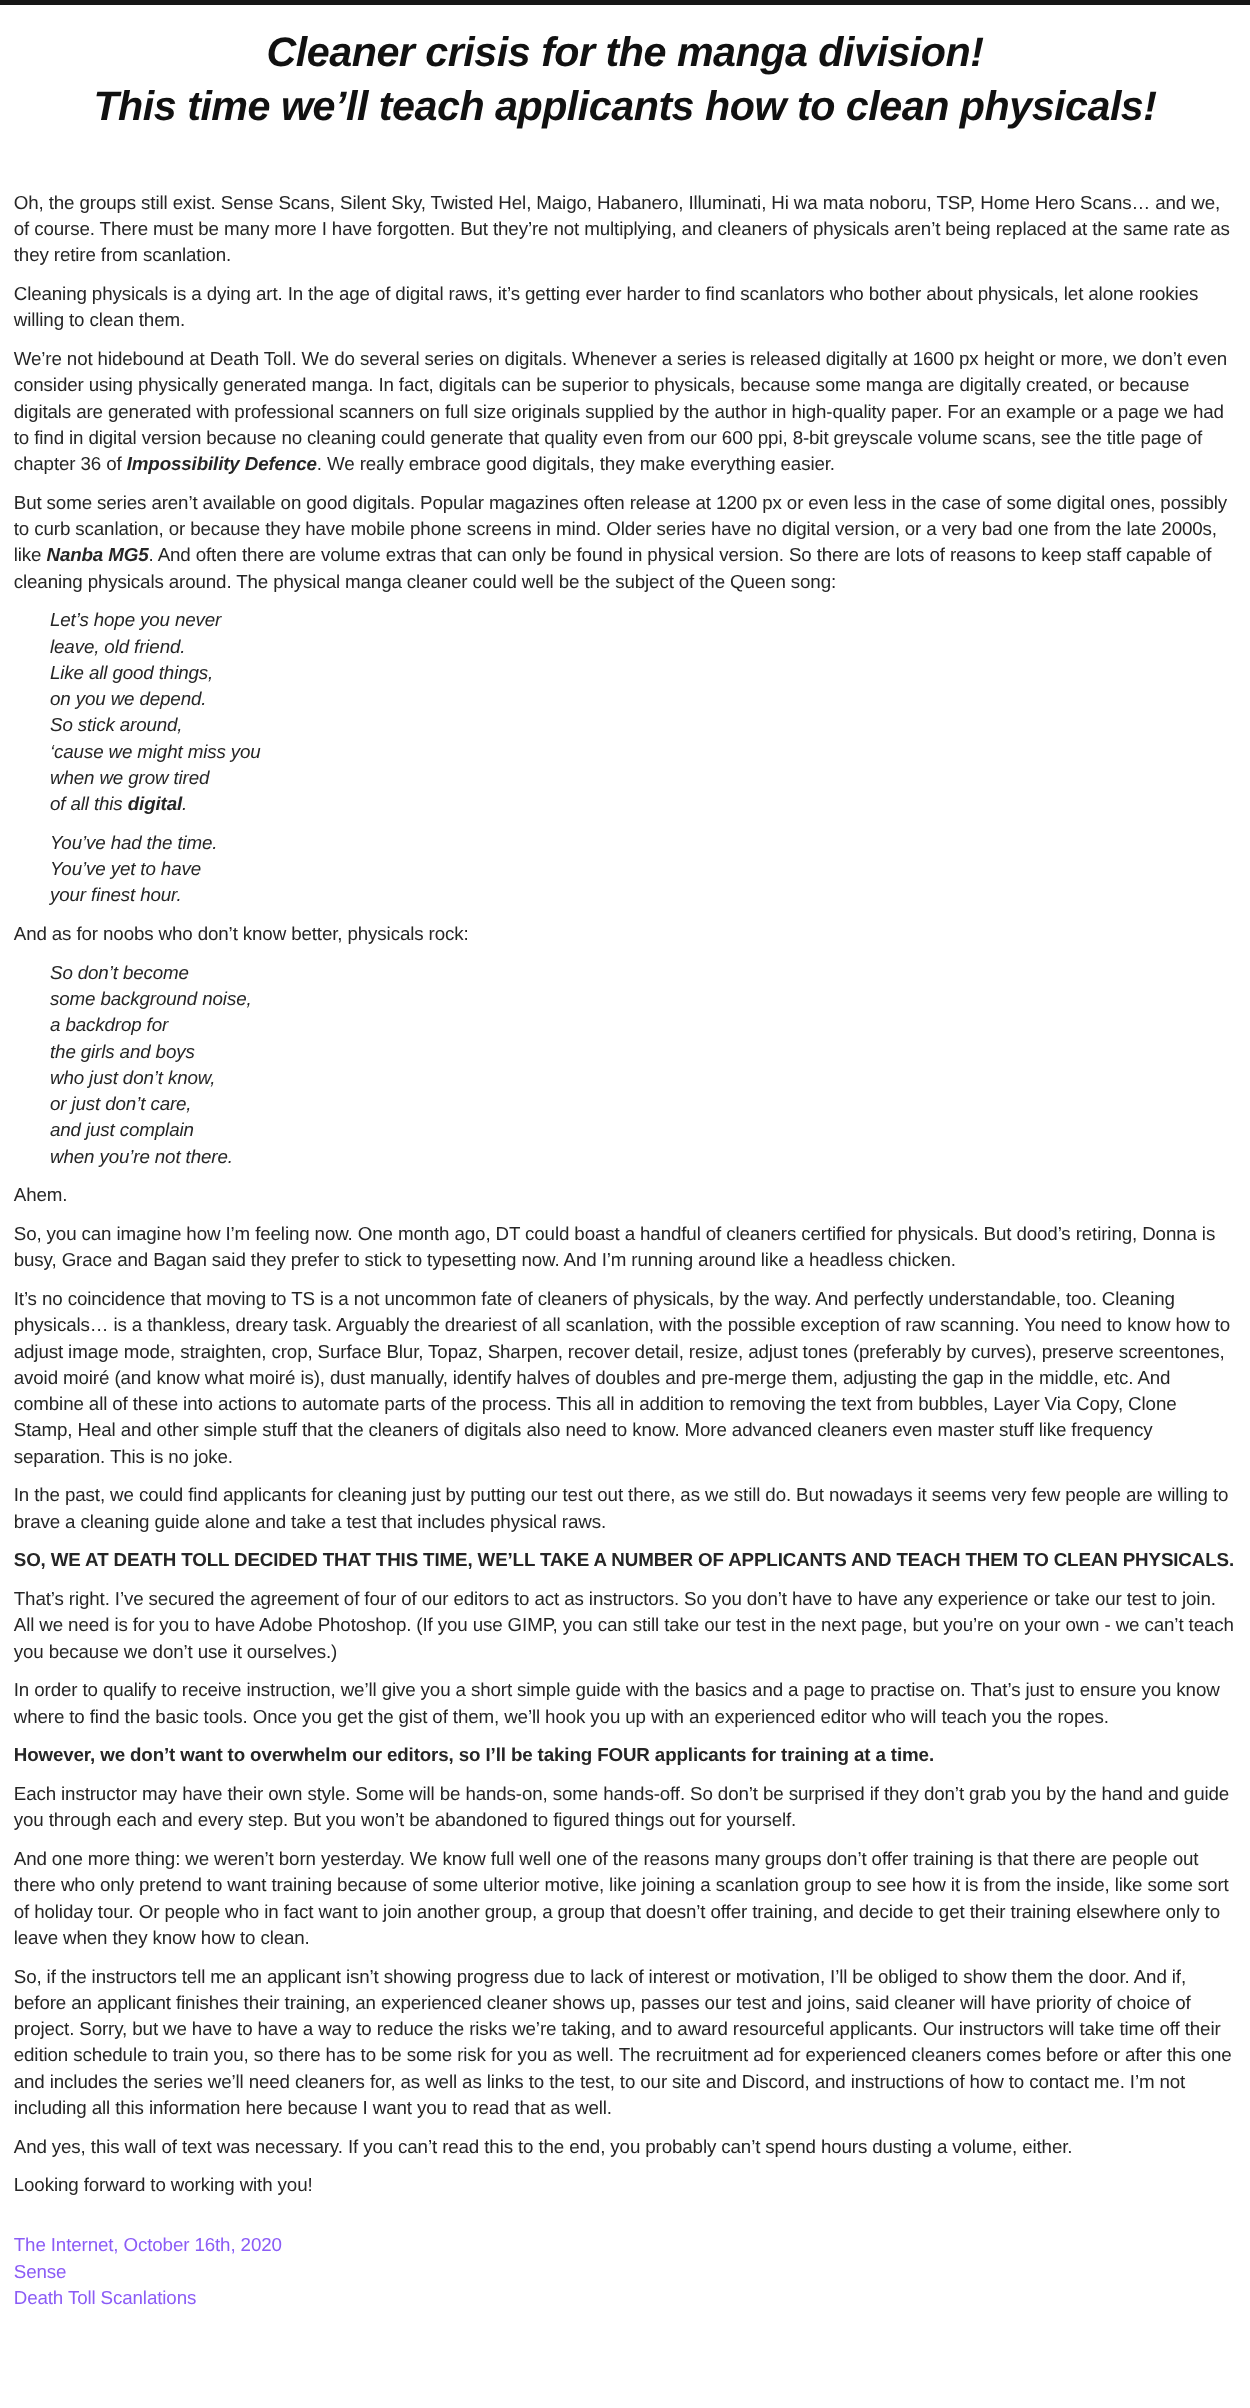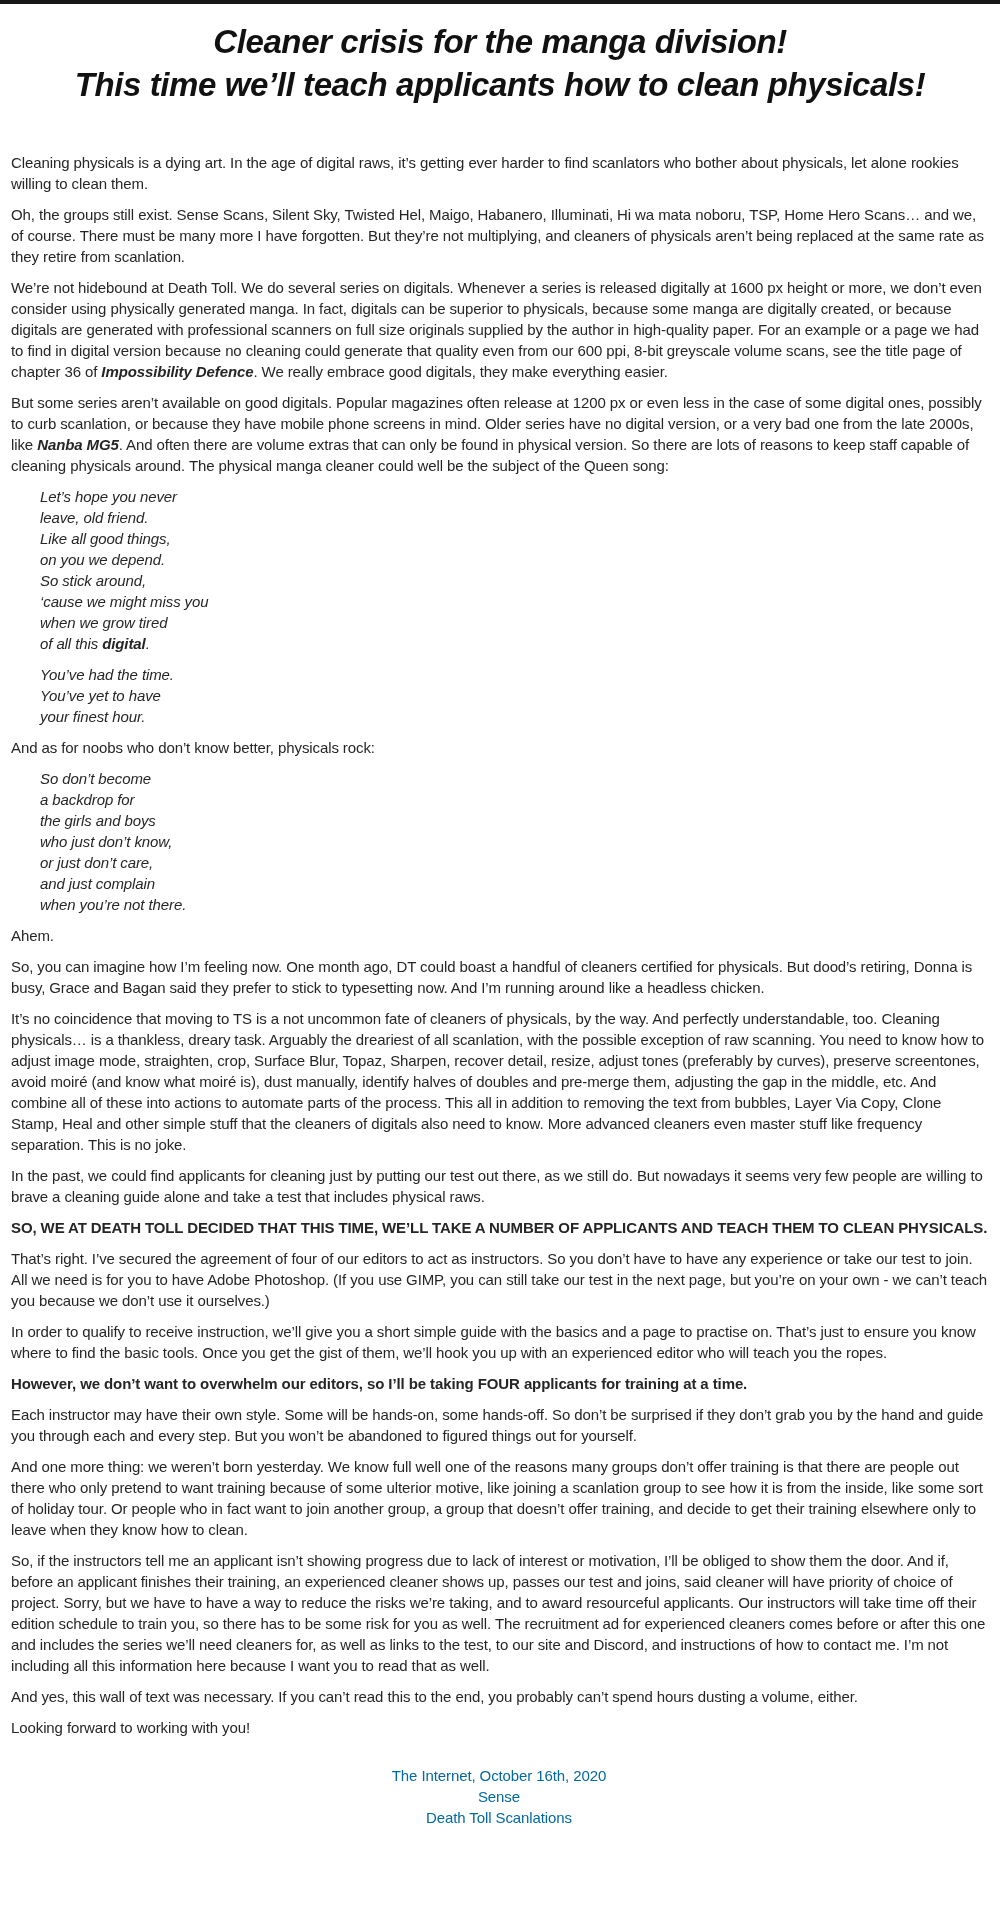"Cleaning physicals is a dying" p { order: before "Oh, the groups still exist." -> after "Oh, the groups still exist." }
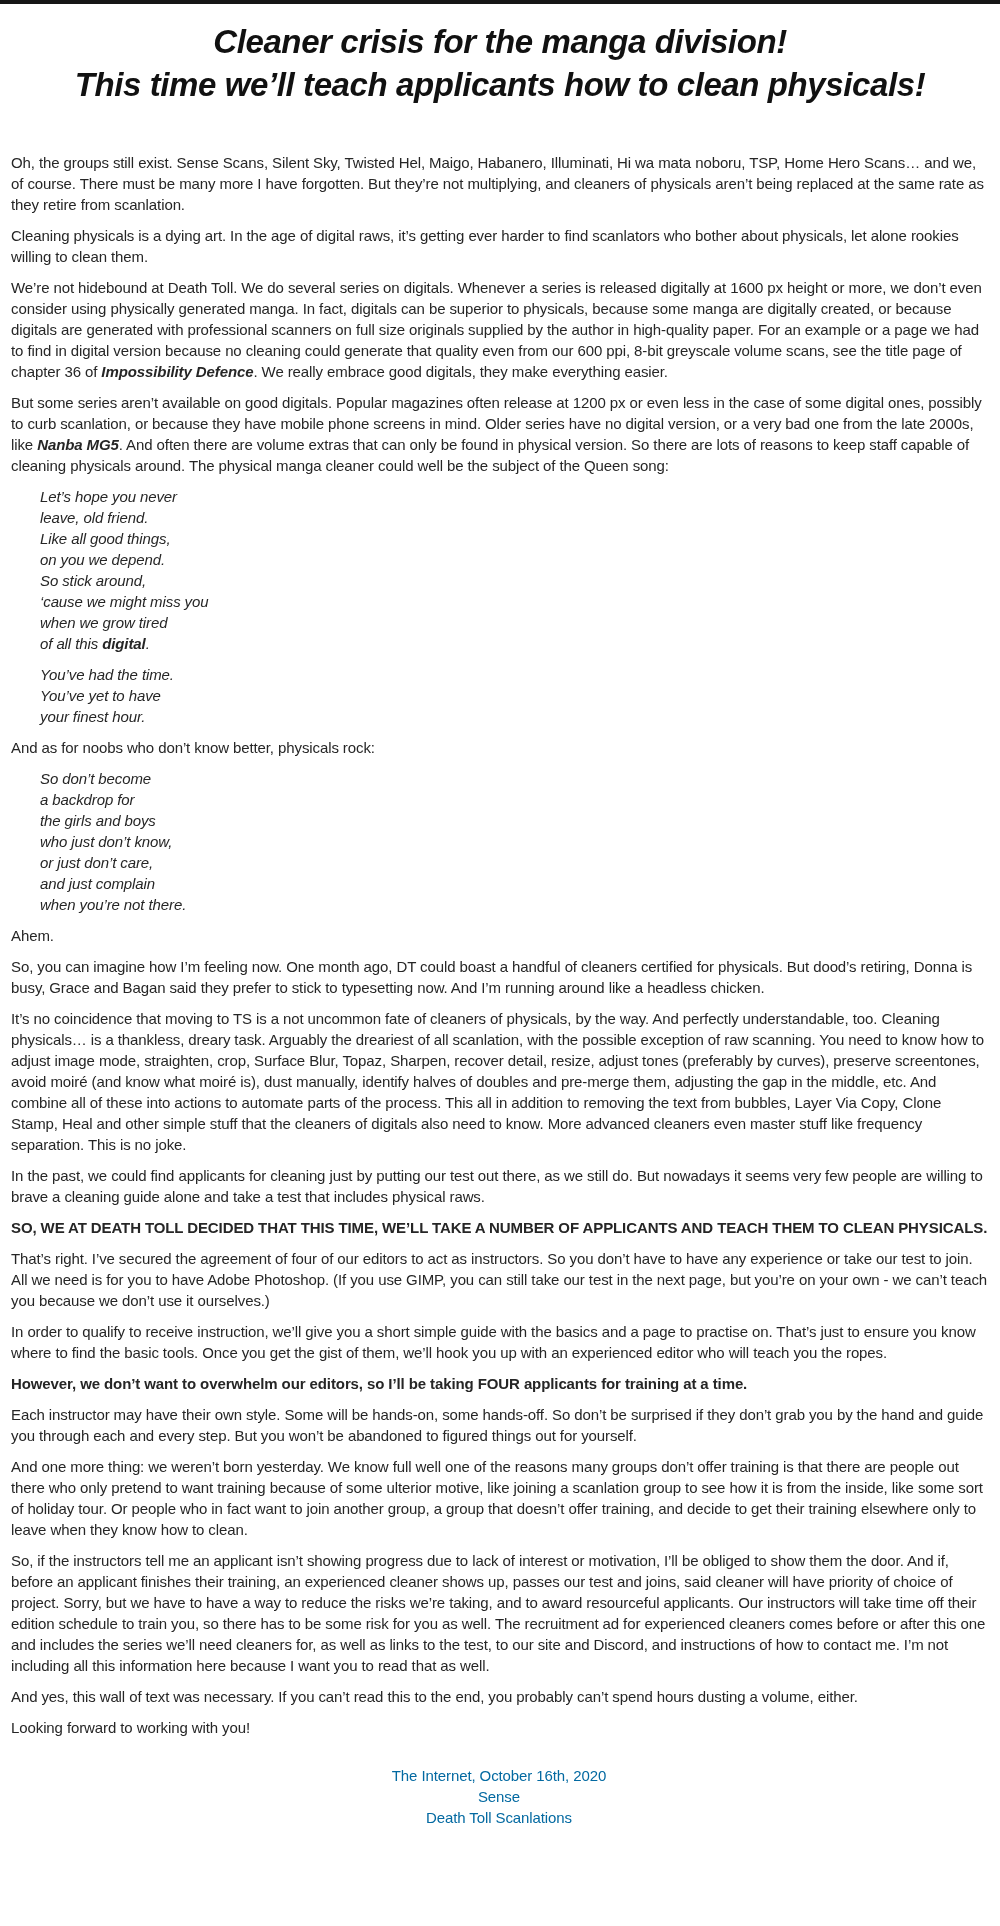"some background noise," div { html: none -> <div><span>some background noise,</span></div> }
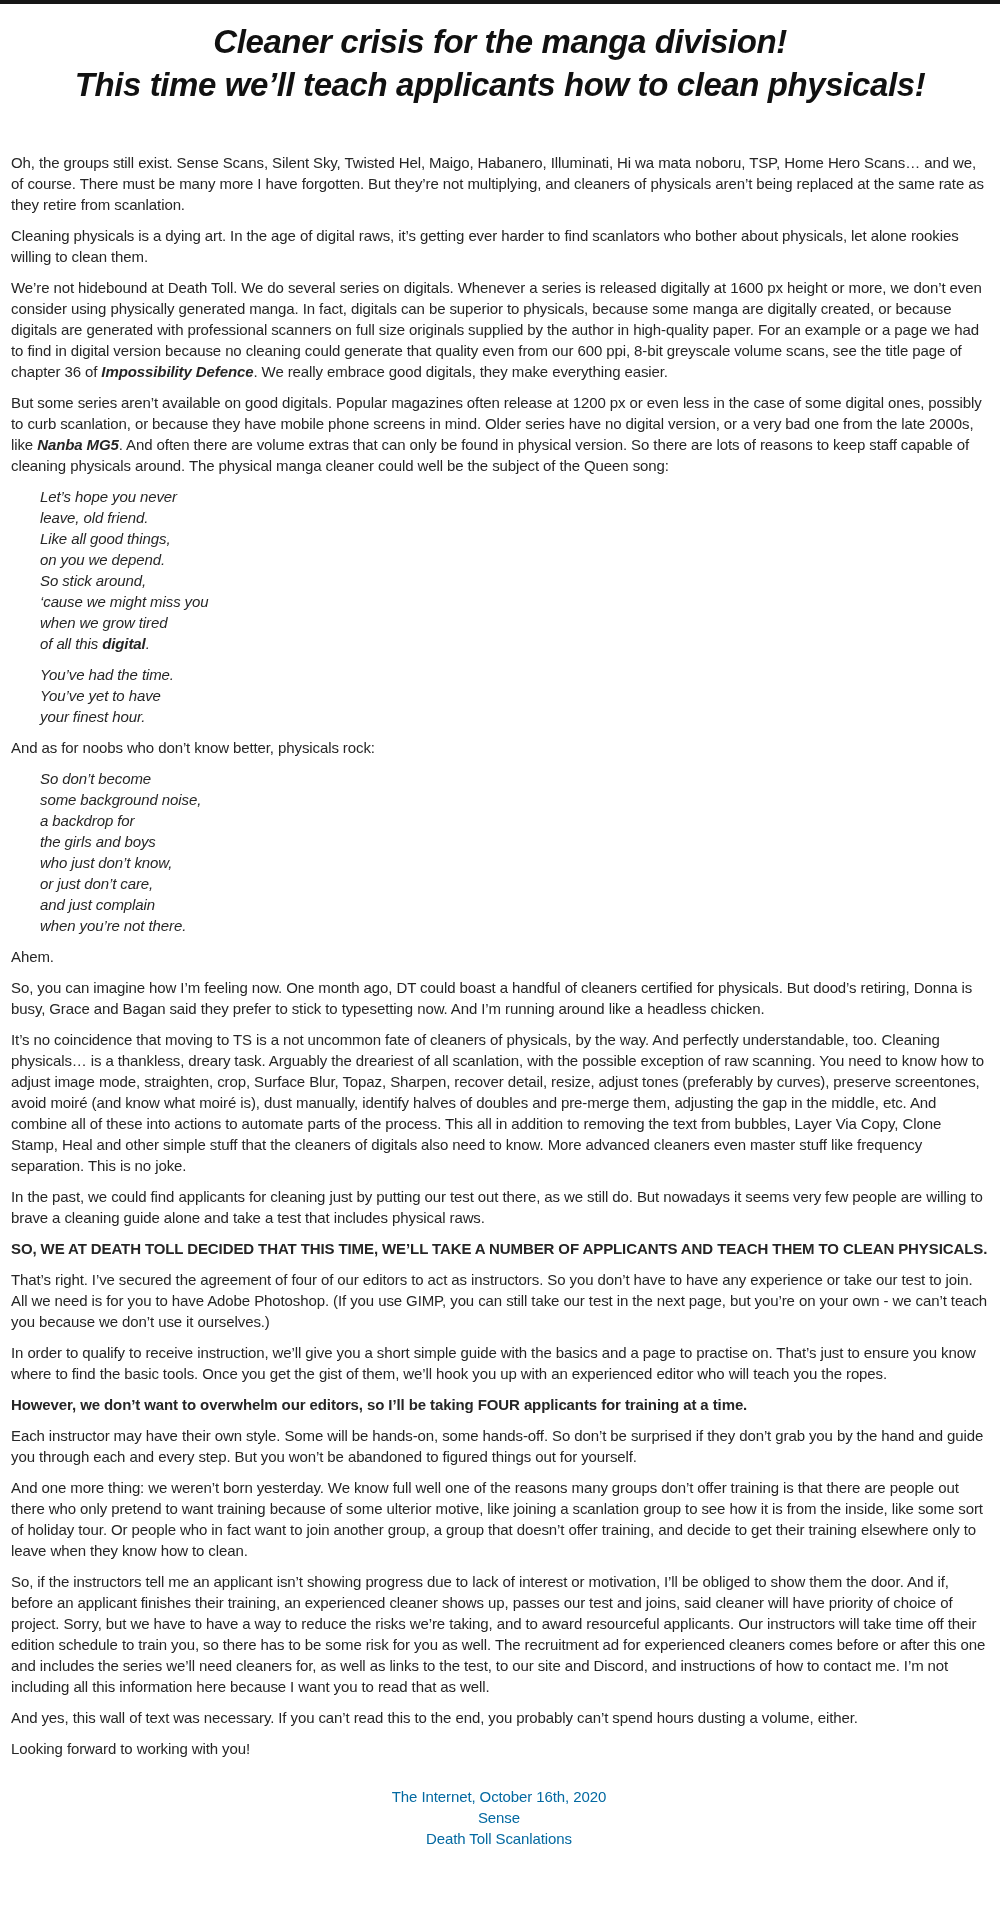"The Internet, October 16th, 2020" .signature { color: #0369a1 -> #8b5cf6; text-align: center -> left }
